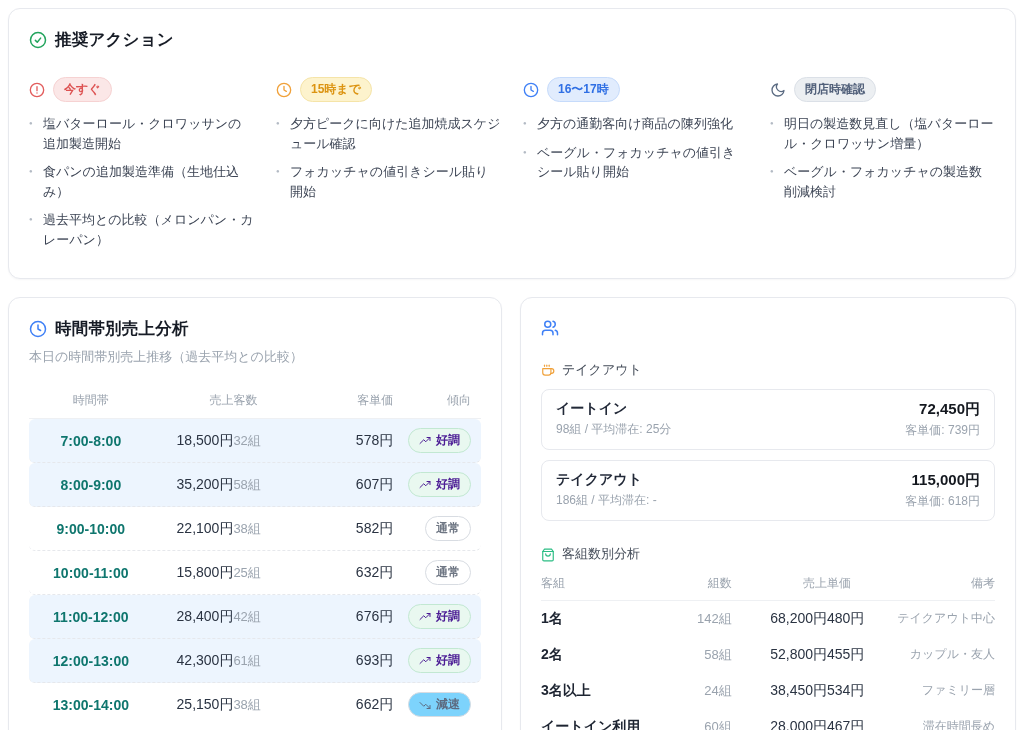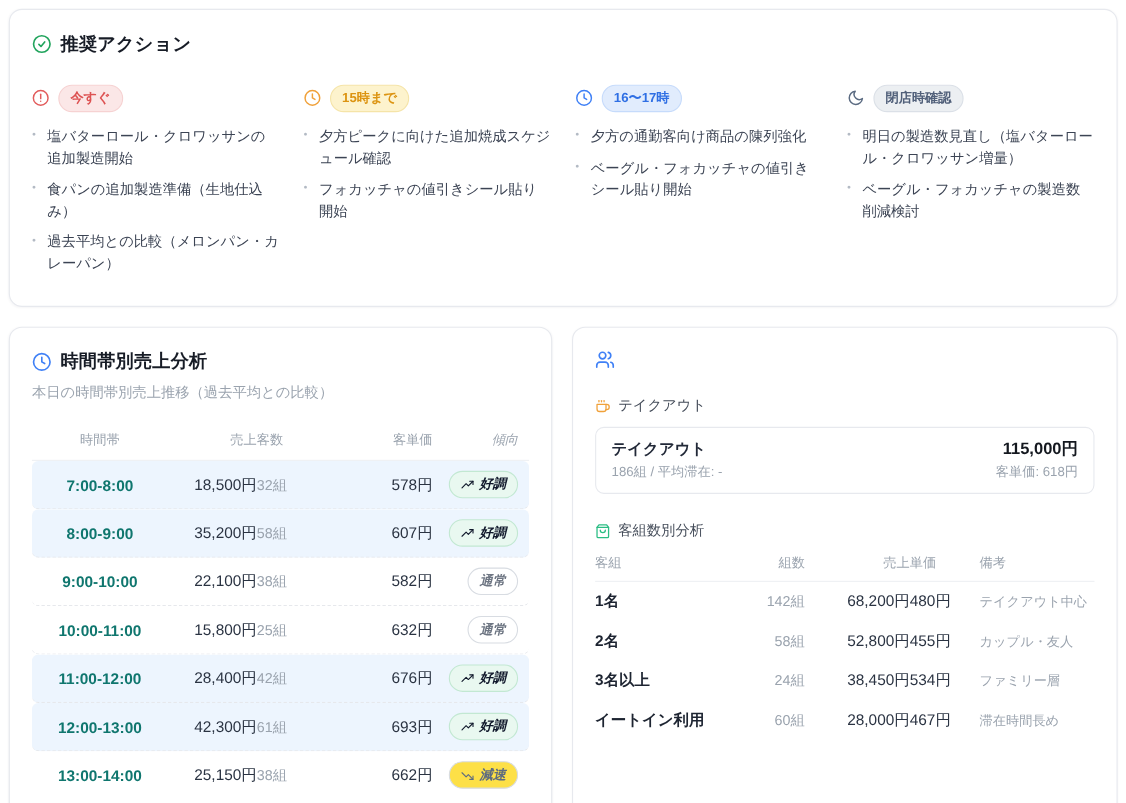"傾向" .c-trend { font-style: italic -> none }
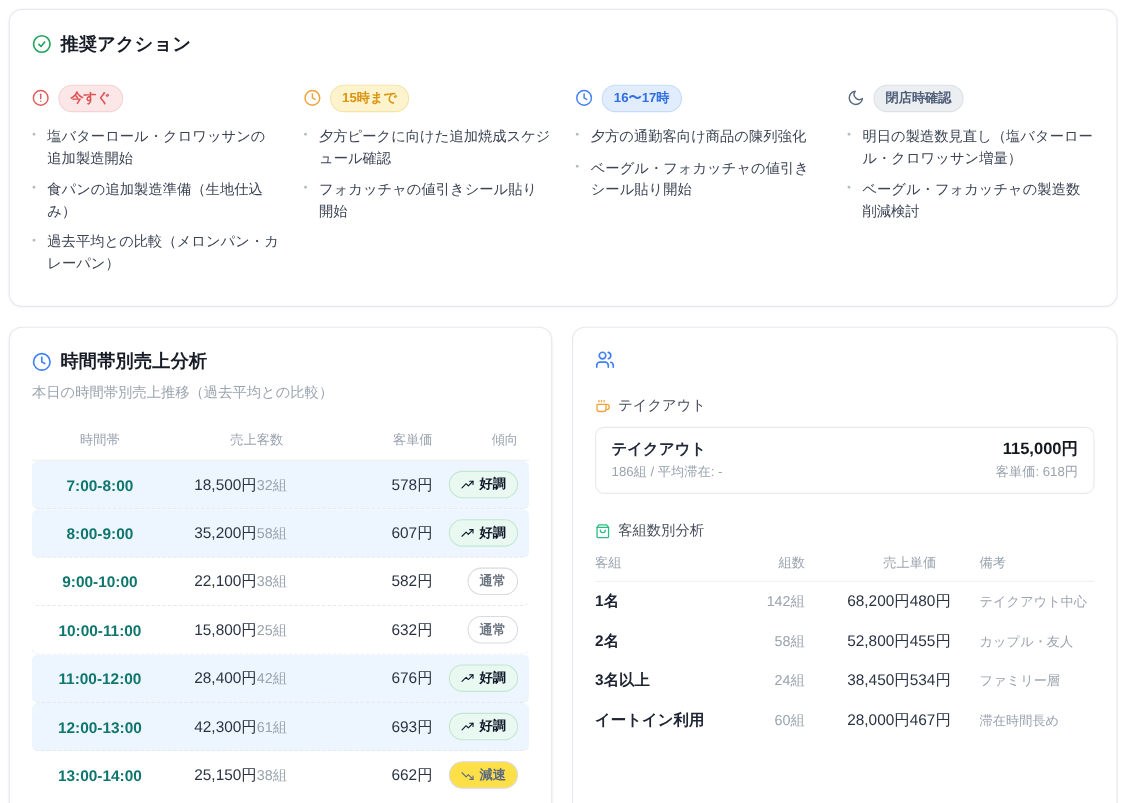"イートイン" div.floor-box { html: none -> <div> <div> <div>イートイン</div> <div>98組 / 平均滞在: 25分</div> </div> <div> <div>72,450円</div> <div>客単価: 739円</div> </div> </div> }
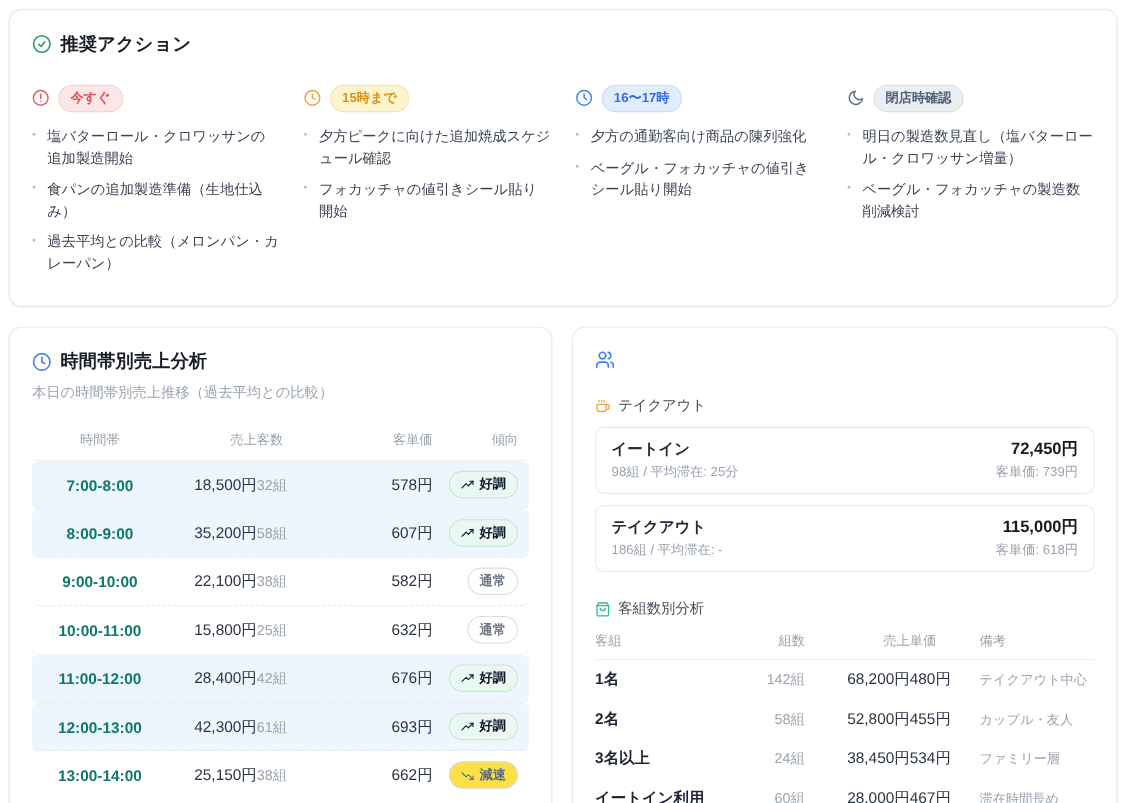"好調" .t-up { color: #0f172a -> #4c1d95 }
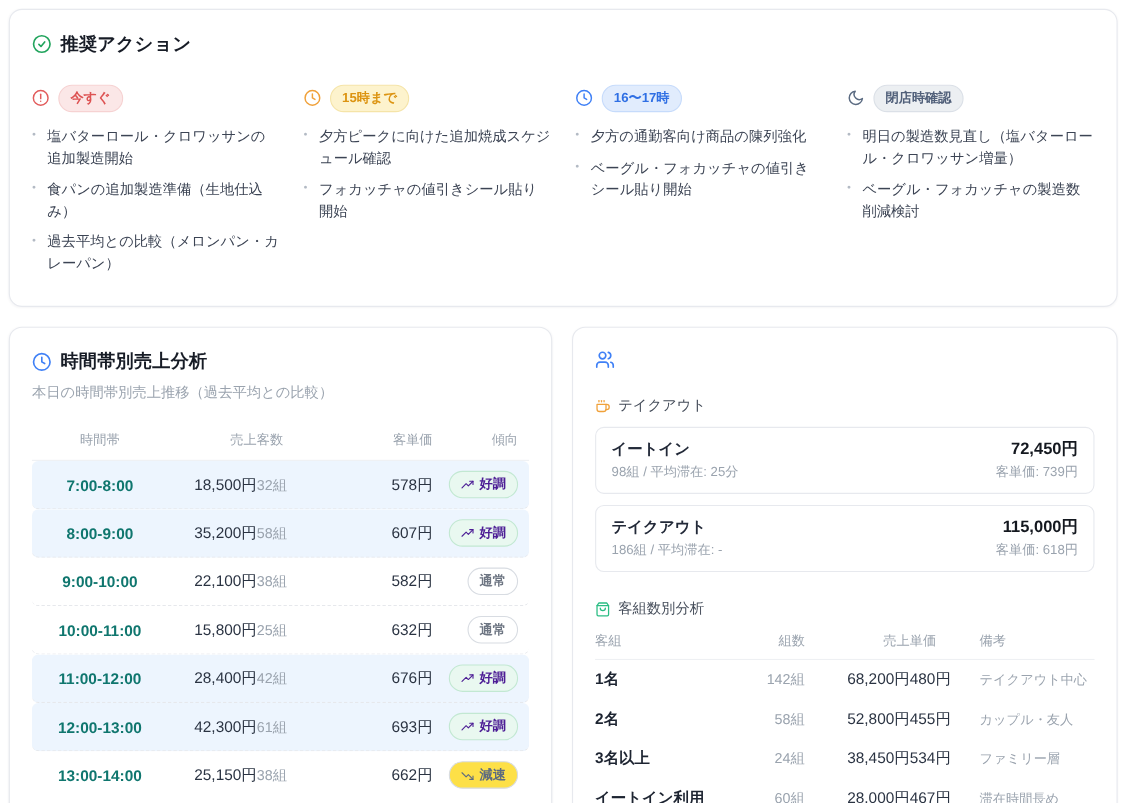"備考" .gc-note { text-align: left -> right }
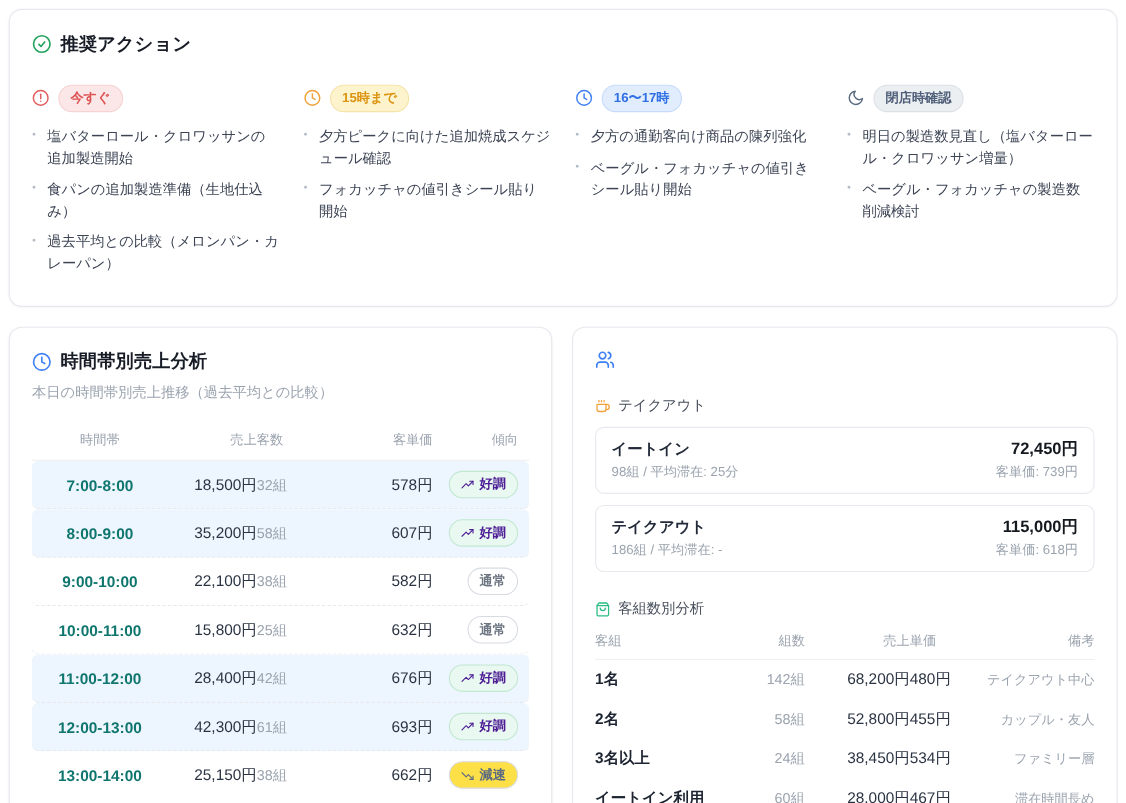"減速" .t-down { background: #fde047 -> #7dd3fc }
